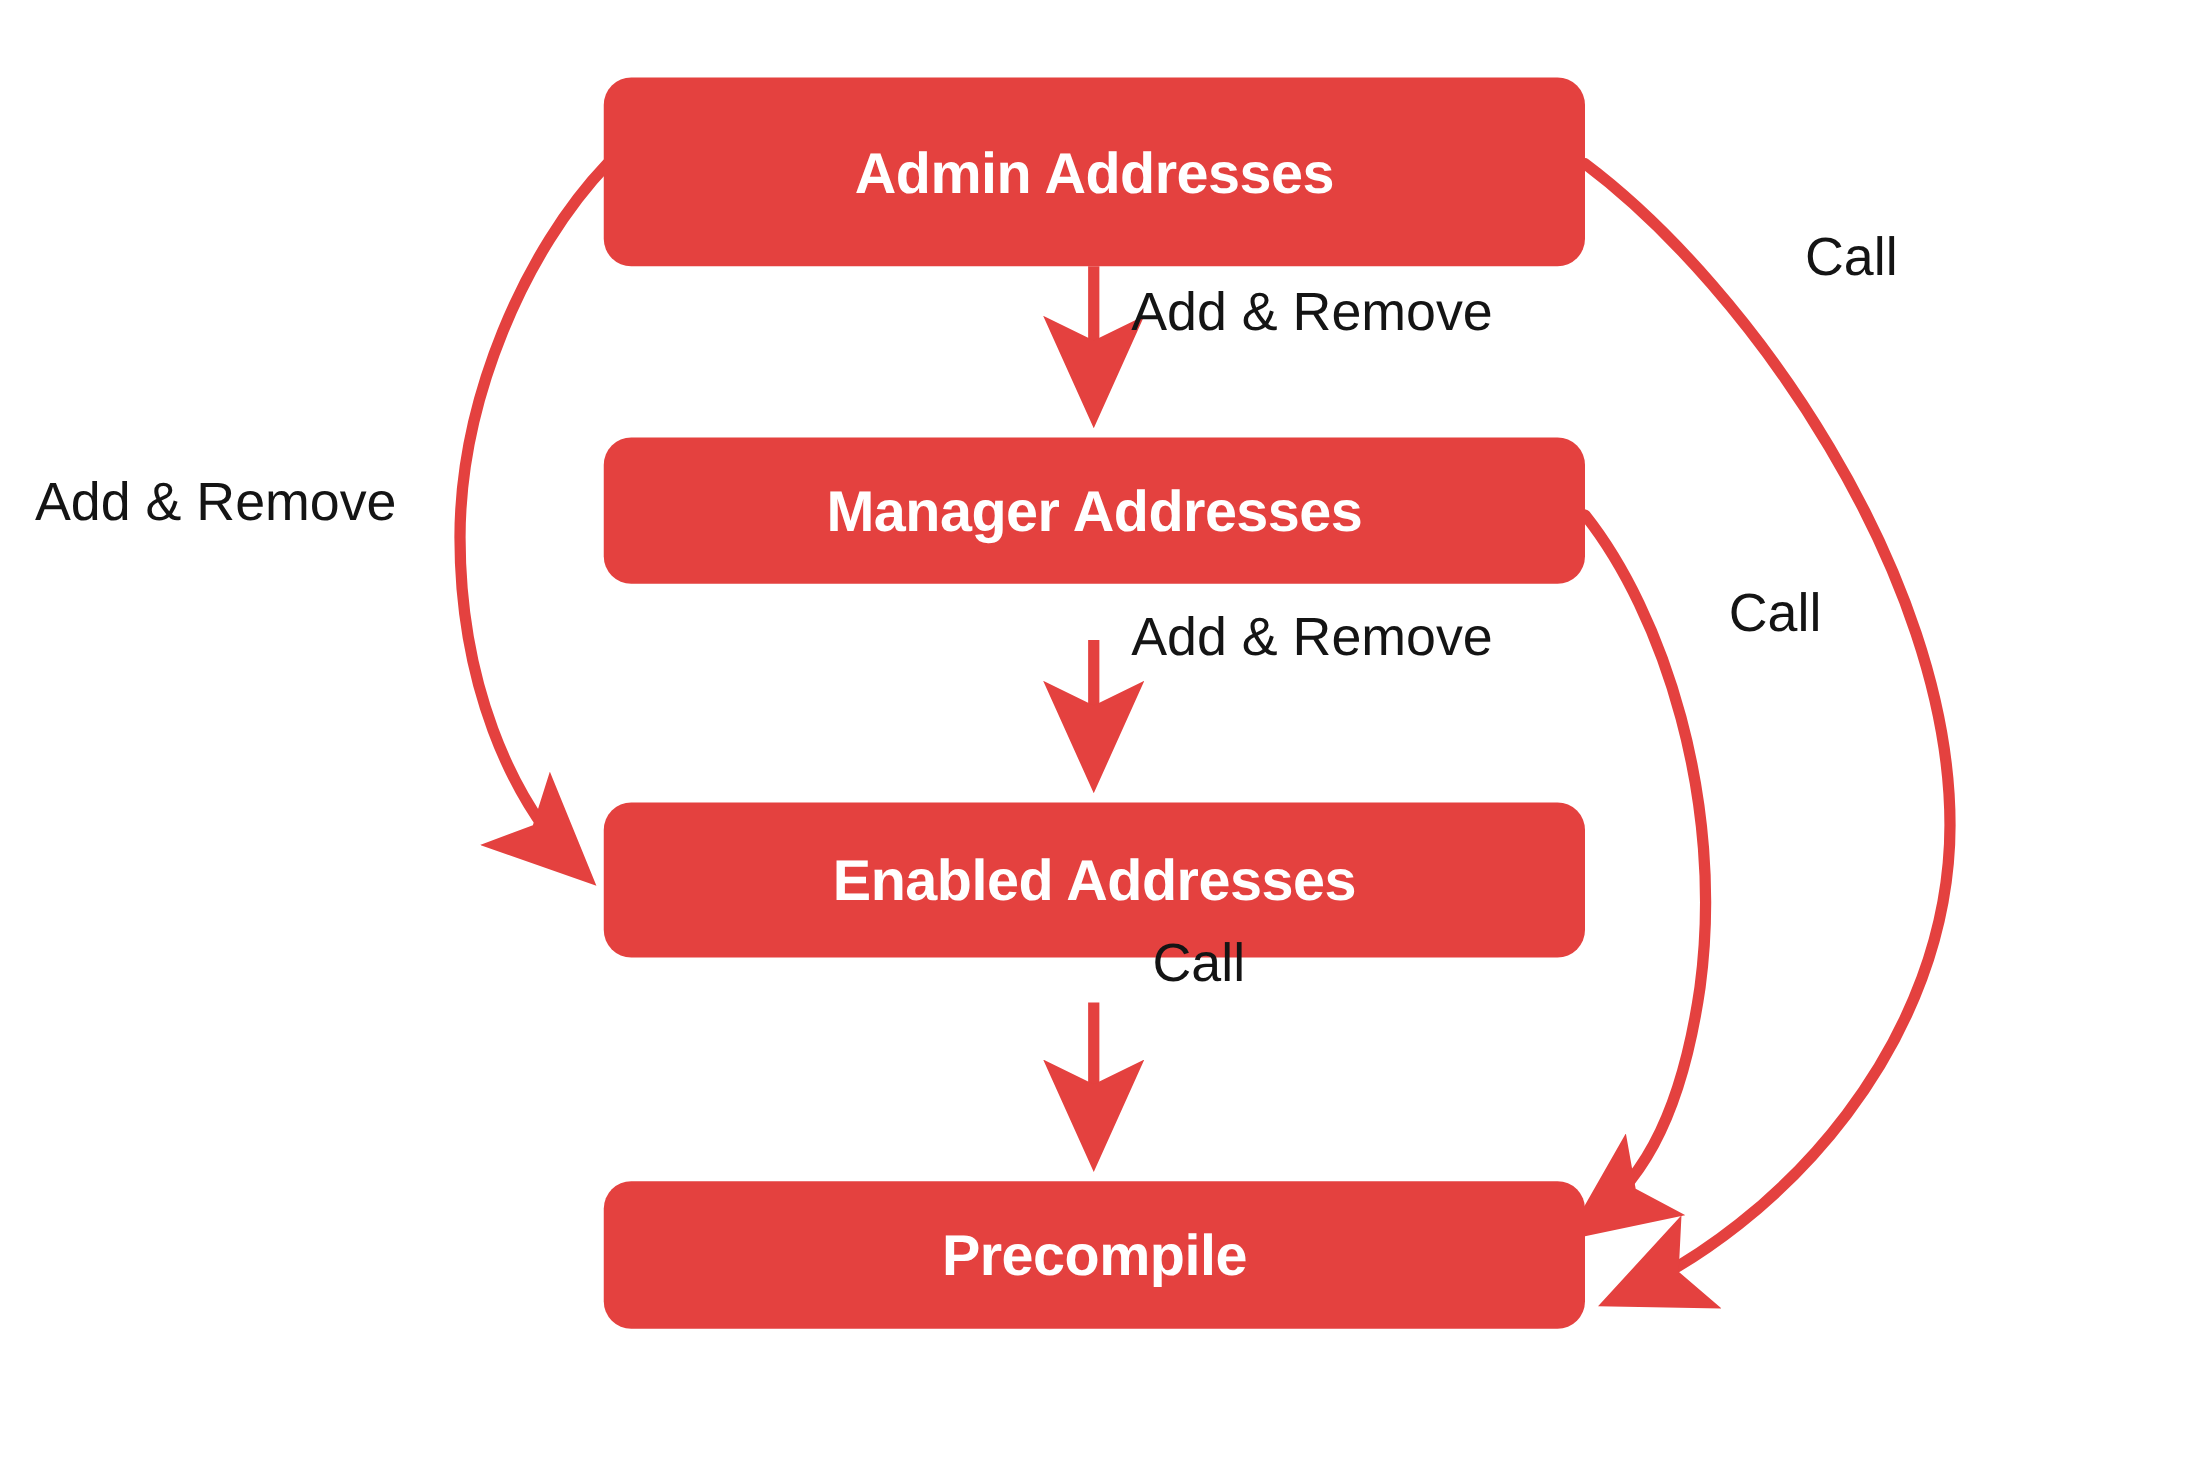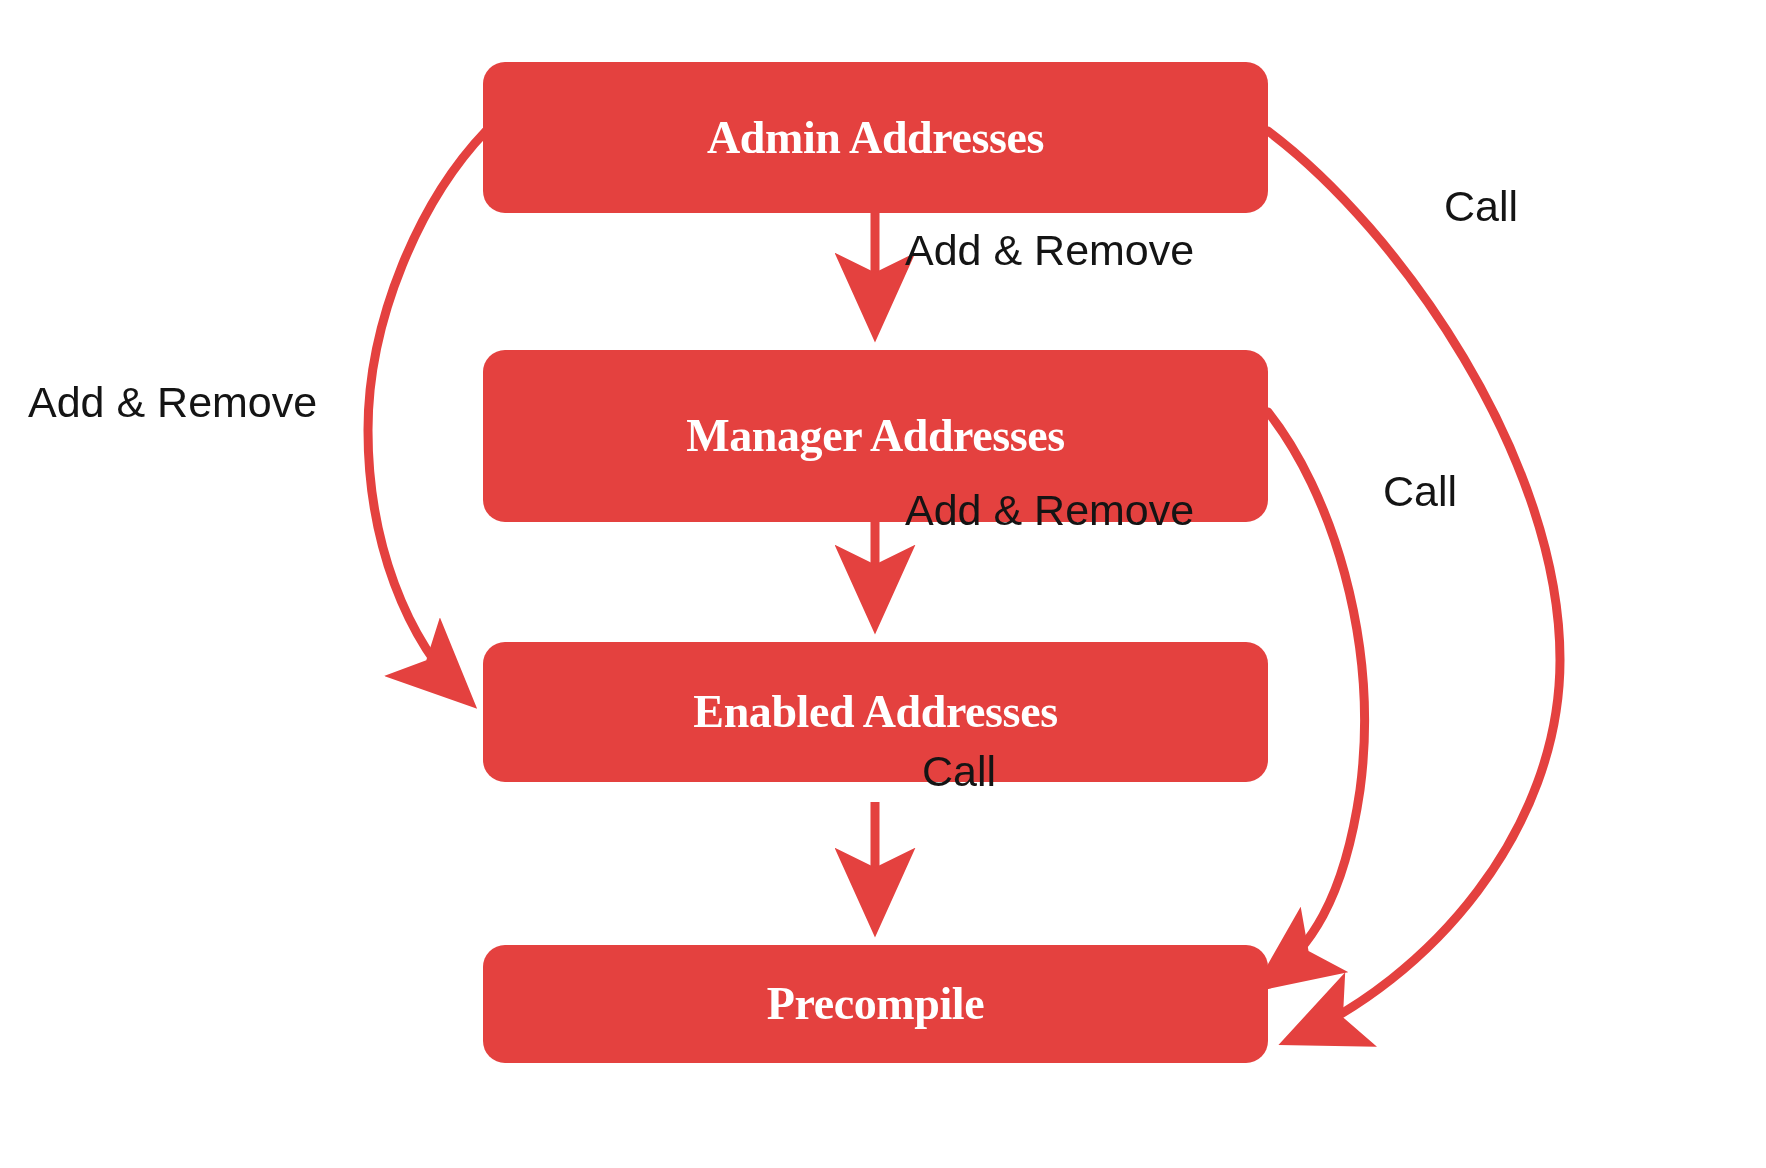"Admin Addresses" .node-label { font-family: Liberation Serif, serif -> Liberation Sans, sans-serif }
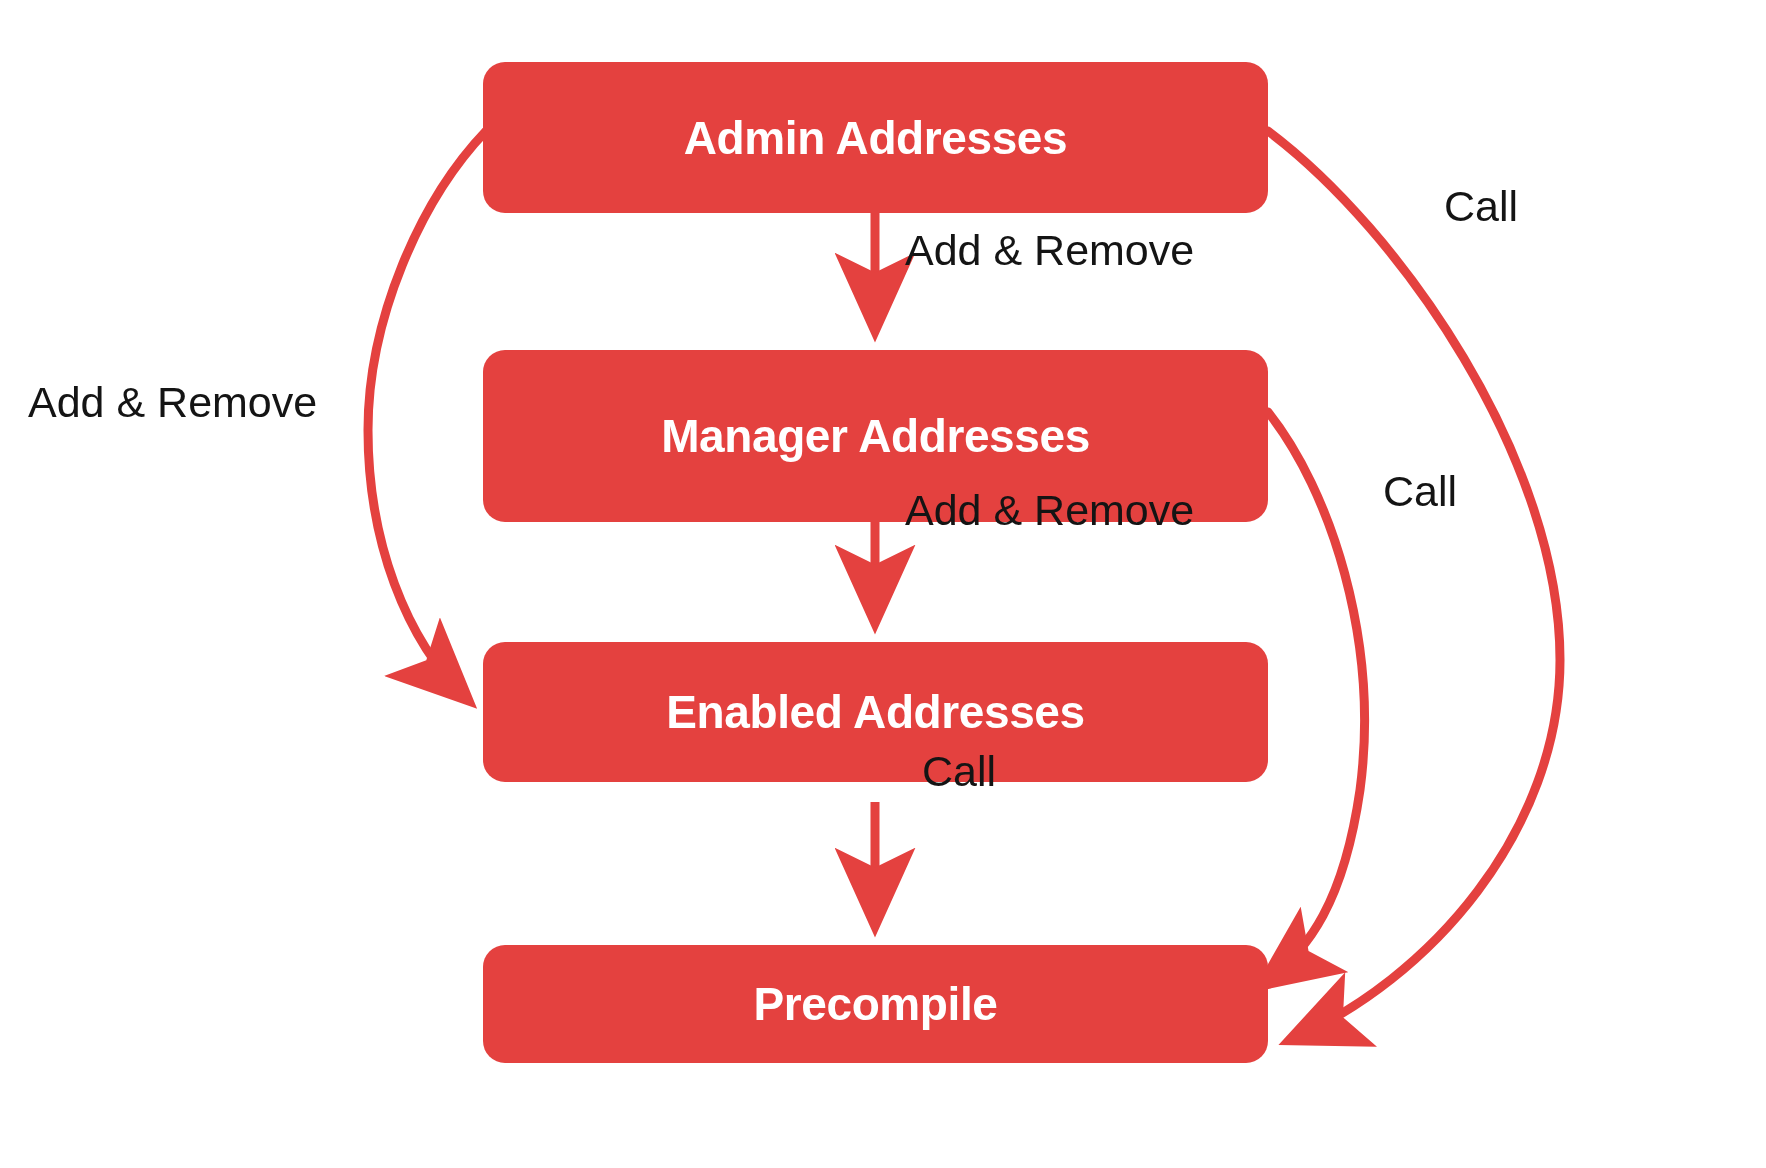"Manager Addresses" #node-manager { height: 172px -> 117px }
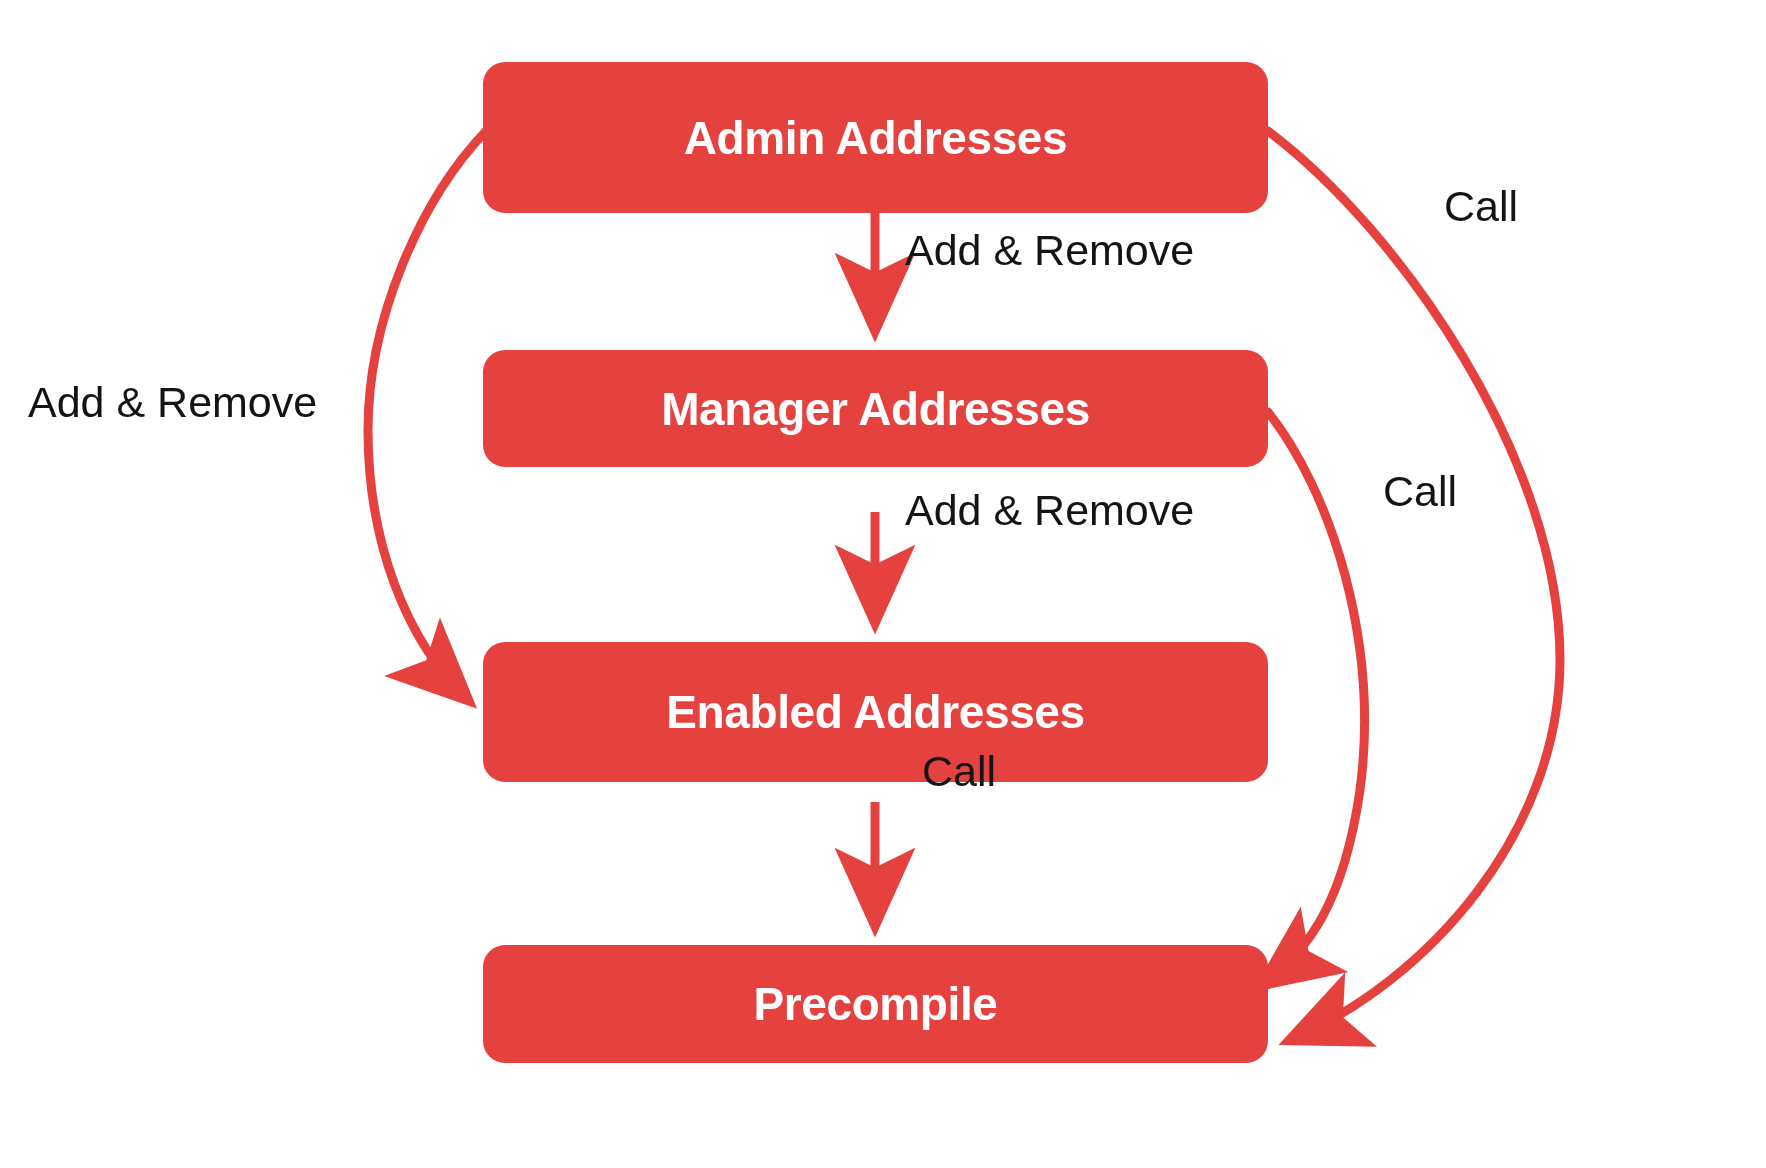"Enabled Addresses" #node-enabled { height: 140px -> 124px }
